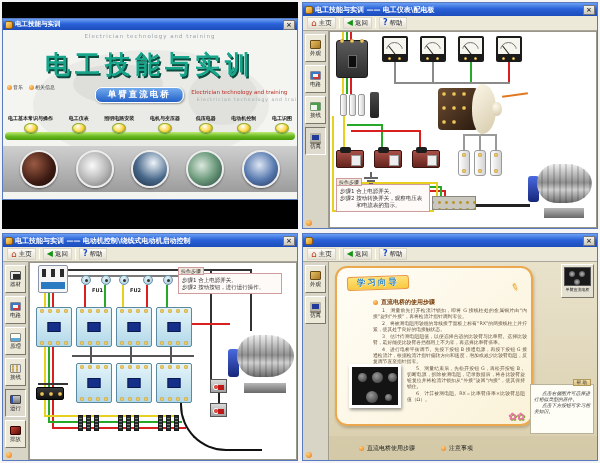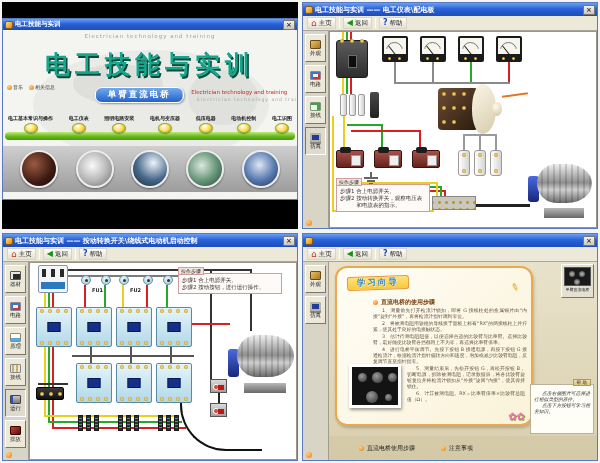"电工技能与实训 —— 按动转换开关\绕线式电动机启动控制" span { text: 按动转换开关 -> 电动机控制 }
